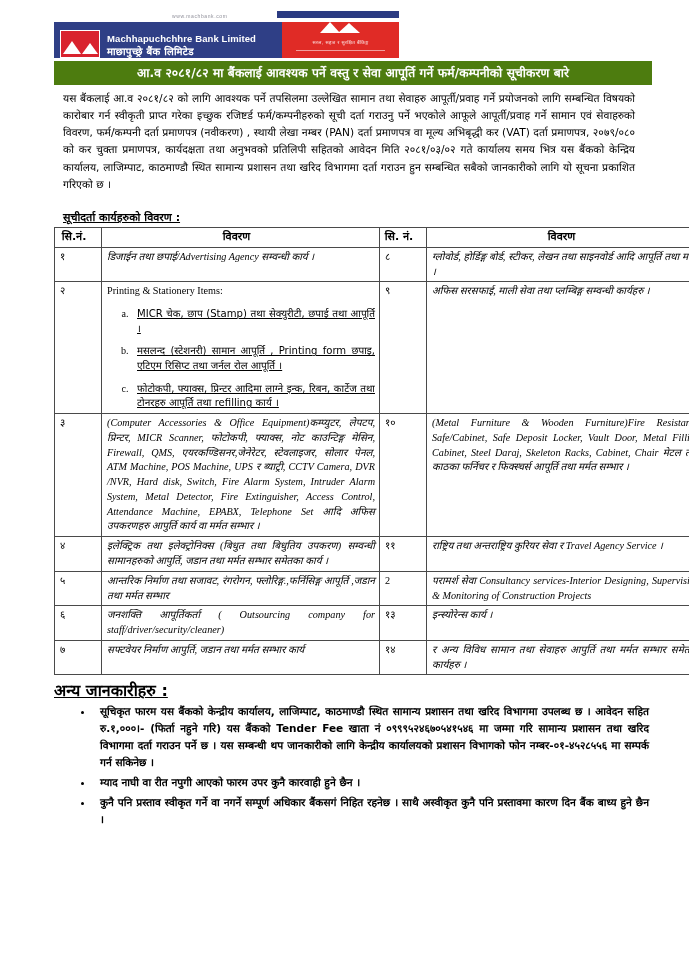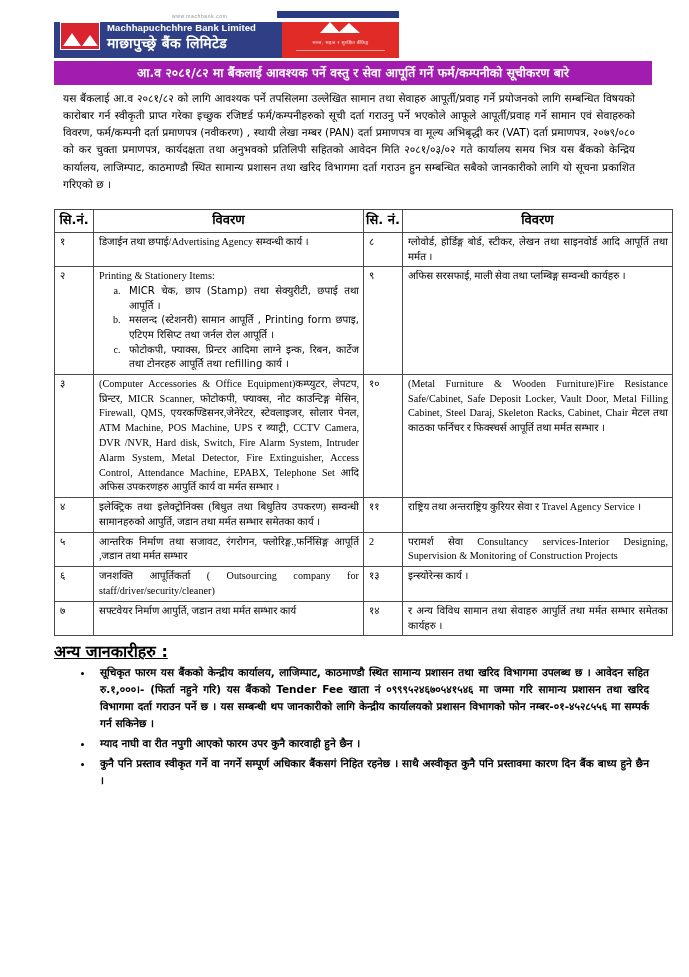"Machhapuchchhre Bank Limited" .lh-left { align-items: flex-start -> flex-end }
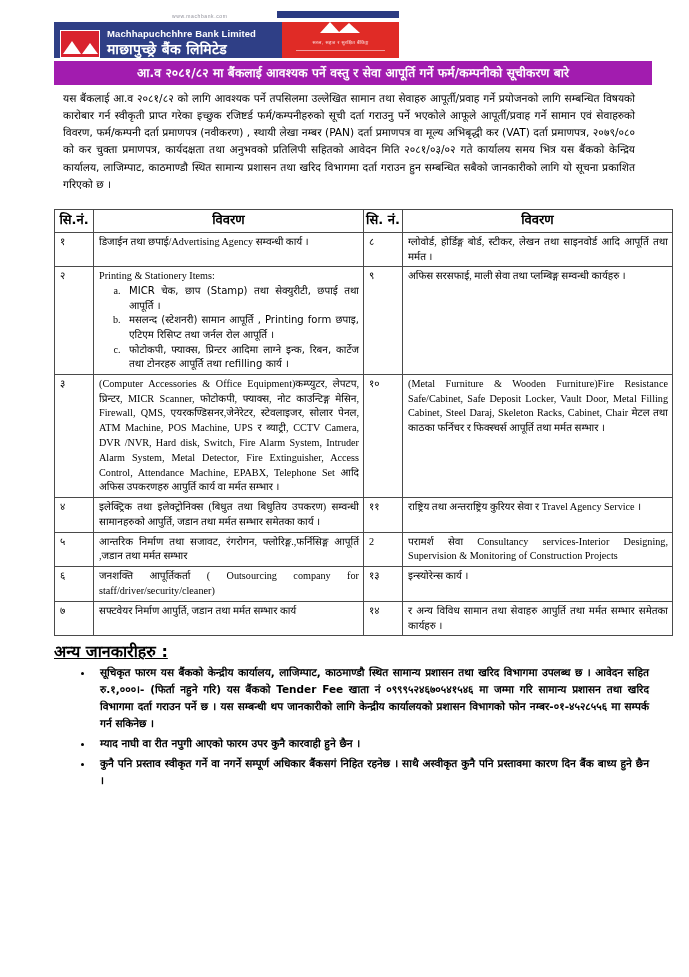"माछापुच्छ्रे बैंक लिमिटेड" .lh-name-np { font-size: 14px -> 10px }
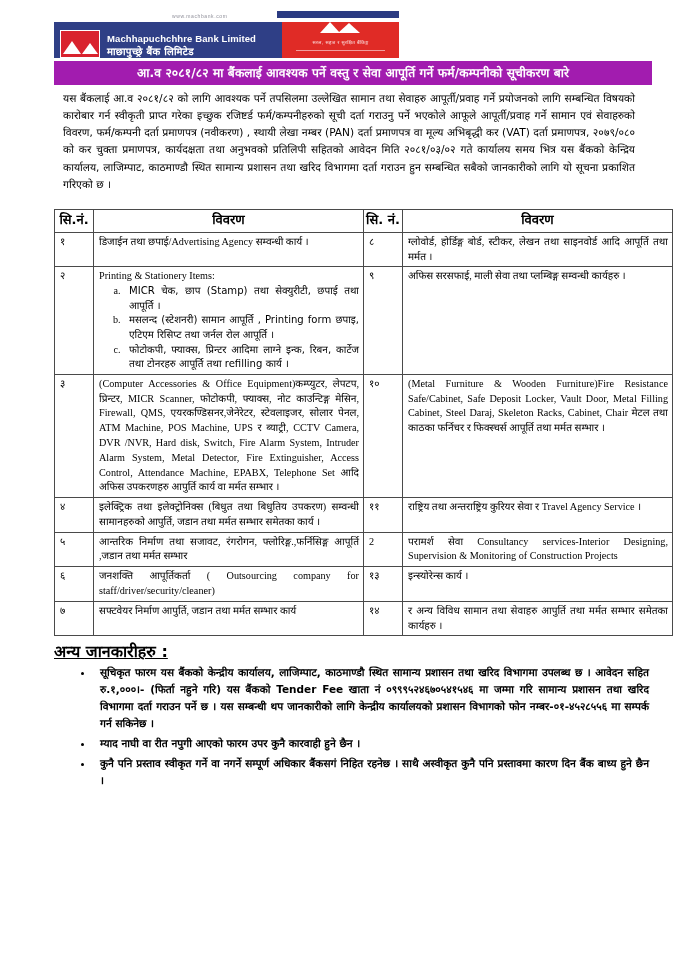"आ.व २०८१/८२ मा बैंकलाई आवश्यक" .title-bar { background: #a21caf -> #4d7c0f }
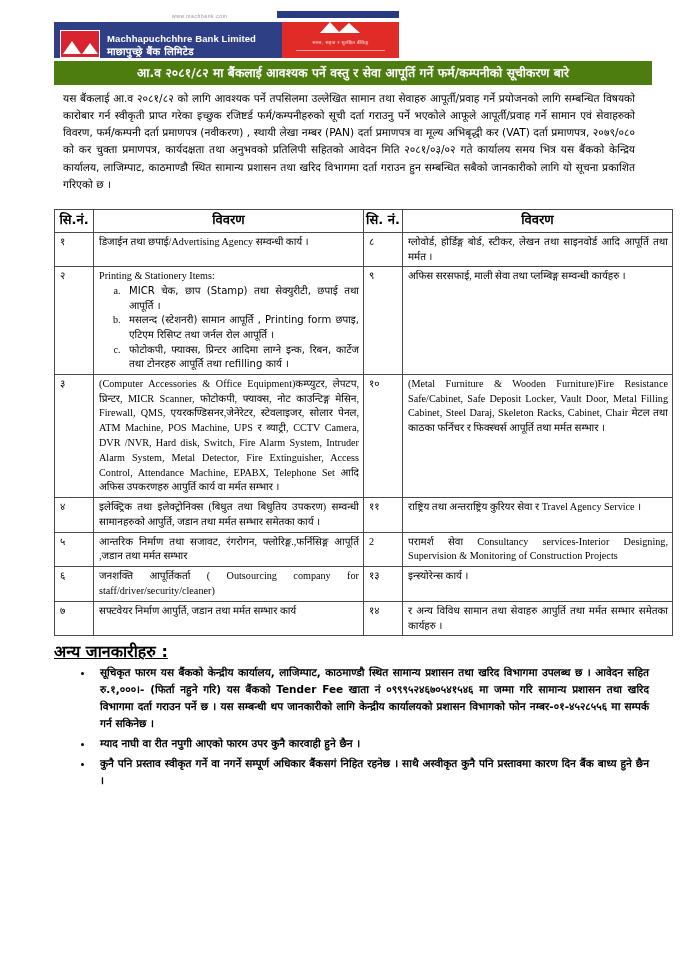"सूचीदर्ता कार्यहरुको विवरण :" div.sec-heading { html: none -> <div>सूचीदर्ता कार्यहरुको विवरण :</div> }
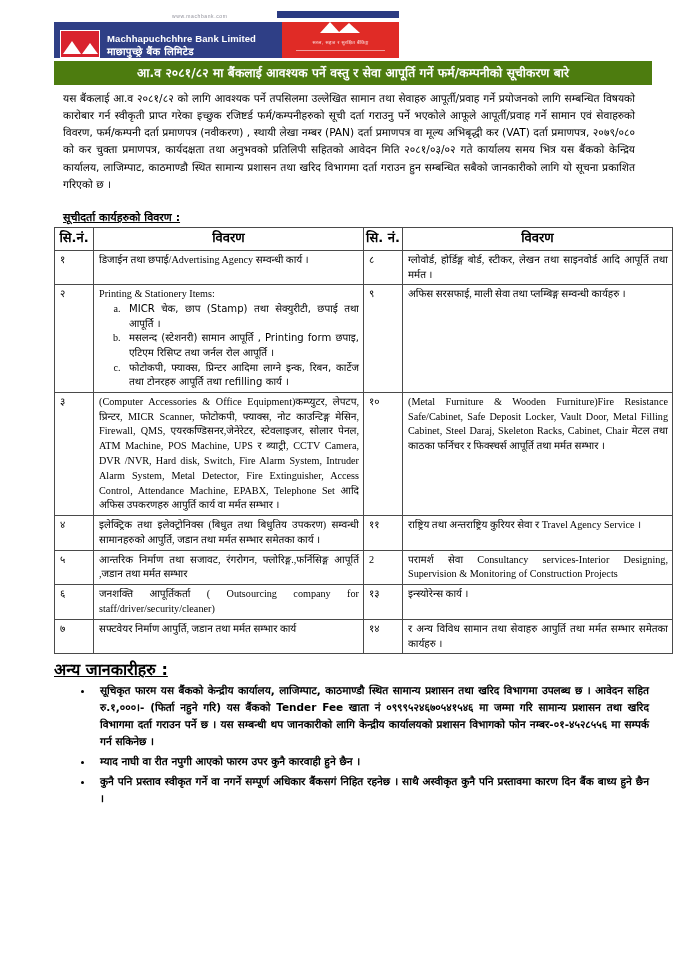"सि.नं." table.listing th { font-size: 13px -> 11px; padding: 1px 2px 2px 2px -> 1px 10px 2px 2px }
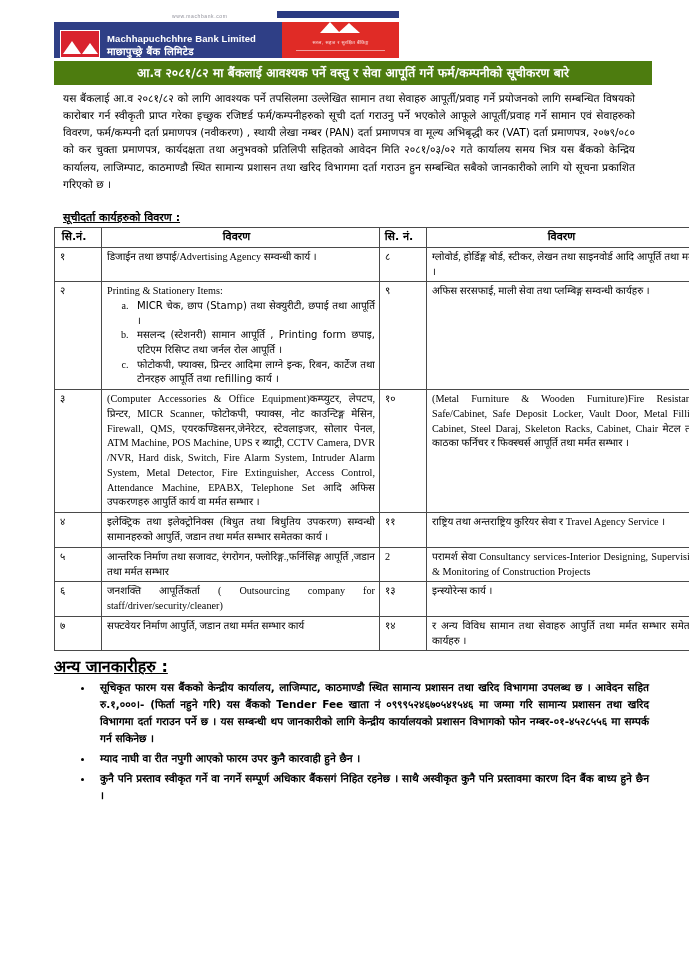"डिजाईन तथा छपाई/Advertising Agency" .just { font-style: none -> italic }
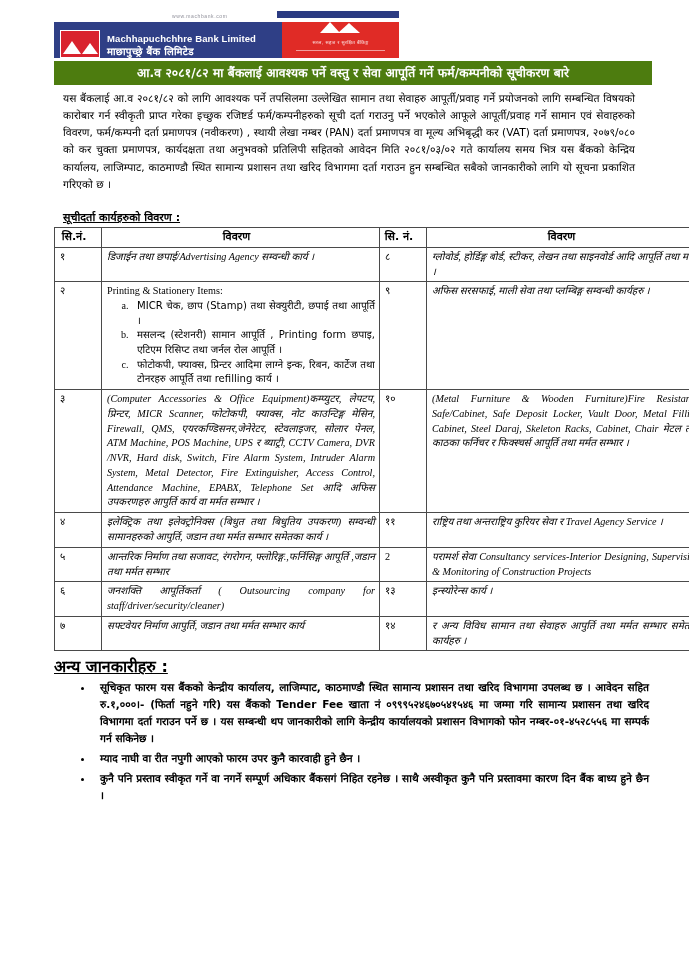"MICR चेक, छाप (Stamp) तथा" ol.sublist > li { margin: 0 0 0 0 -> 8px 0 0 0; text-decoration: none -> underline }
